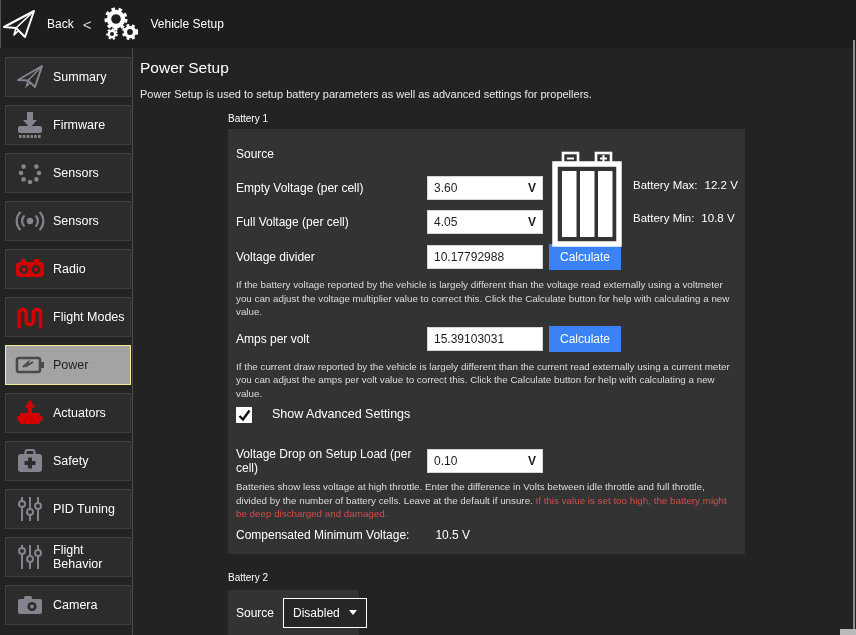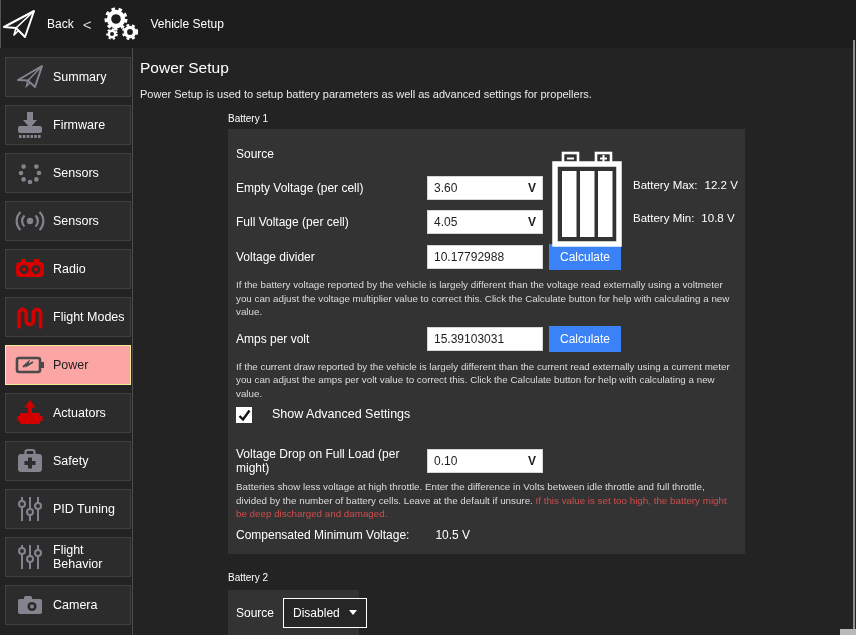"Power" .side-btn.selected { background: #fca5a5 -> #a3a3a3 }
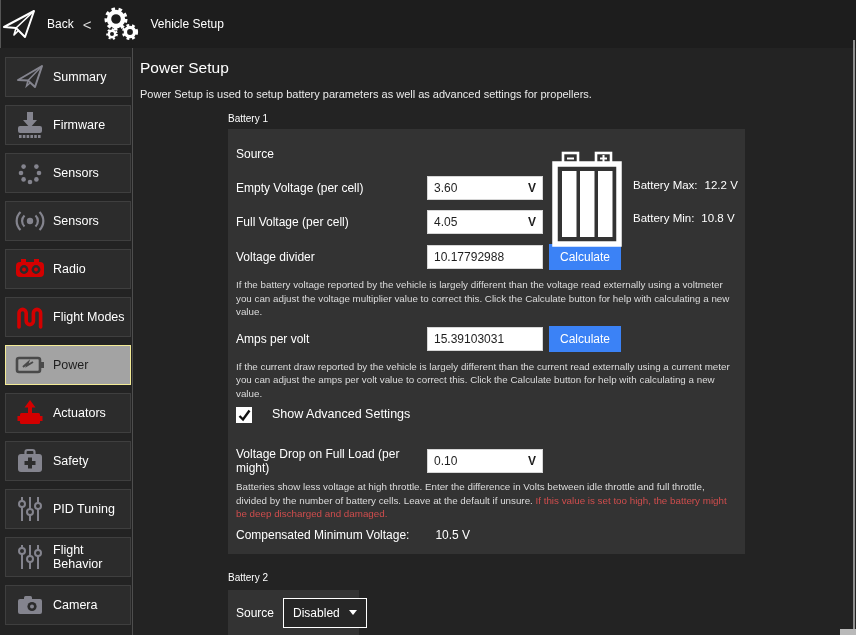"Voltage Drop on Full Load" span.plabel { text: Full Load (per might -> Setup Load (per cell }
